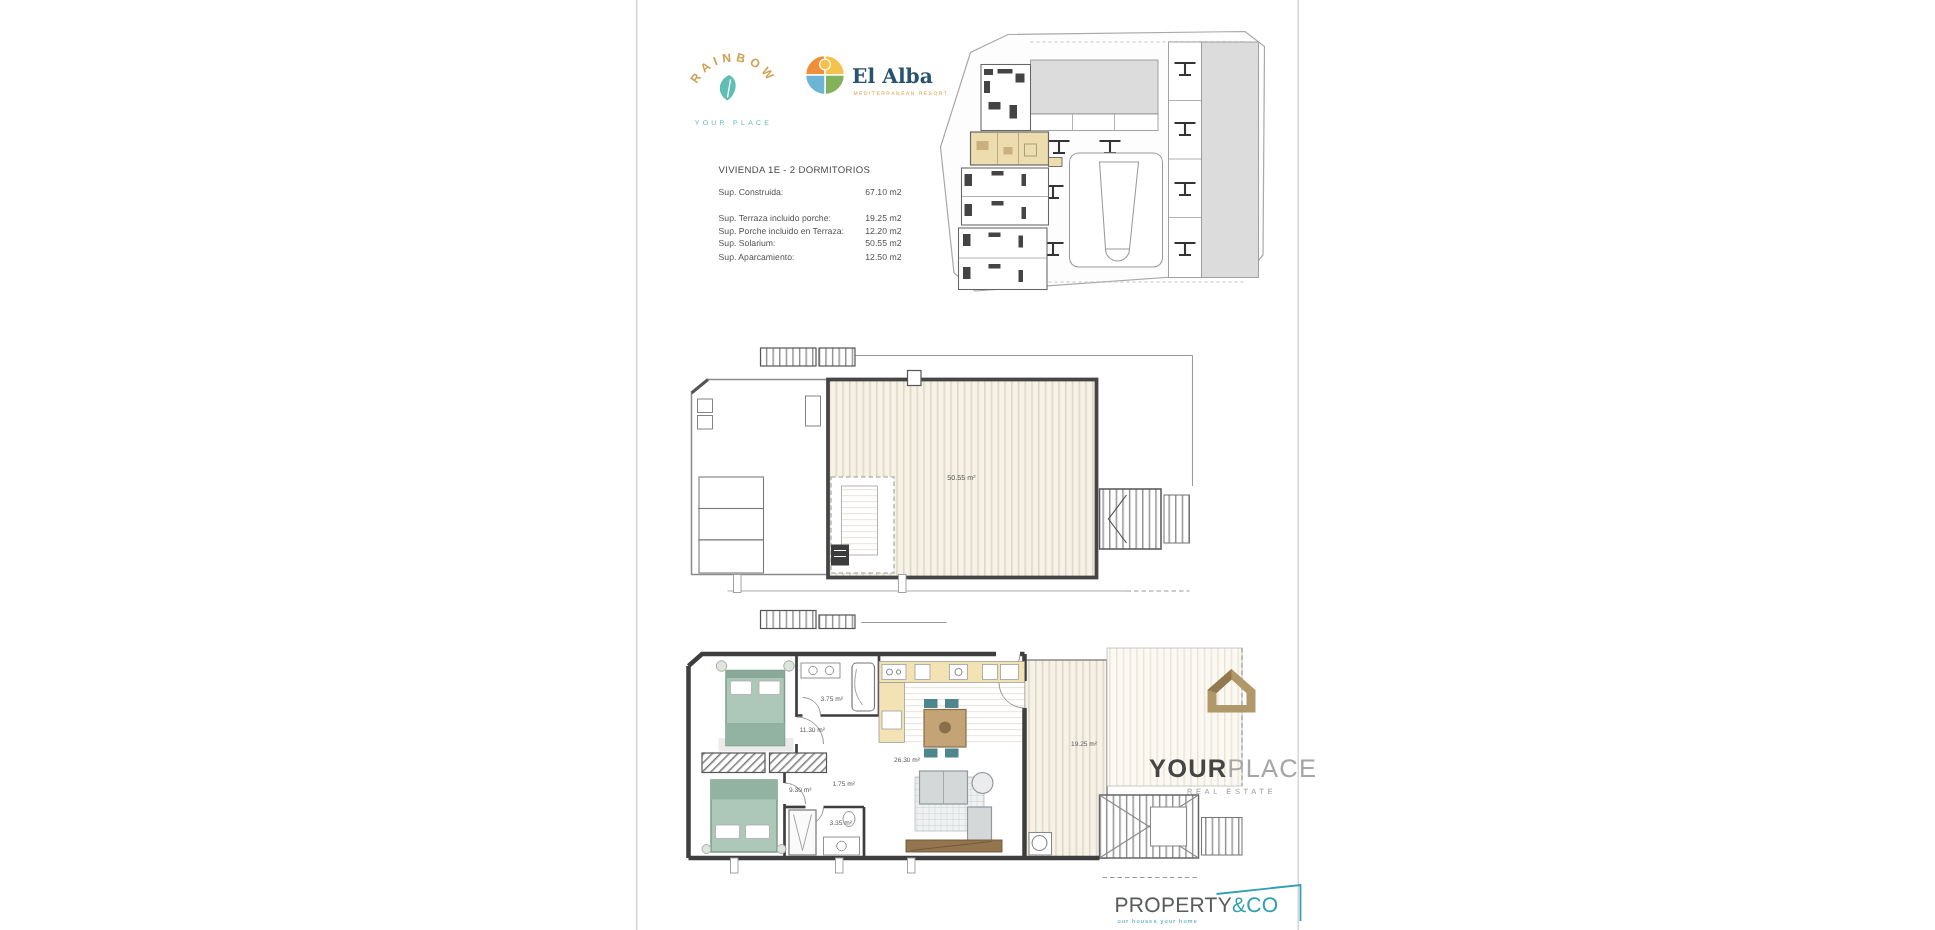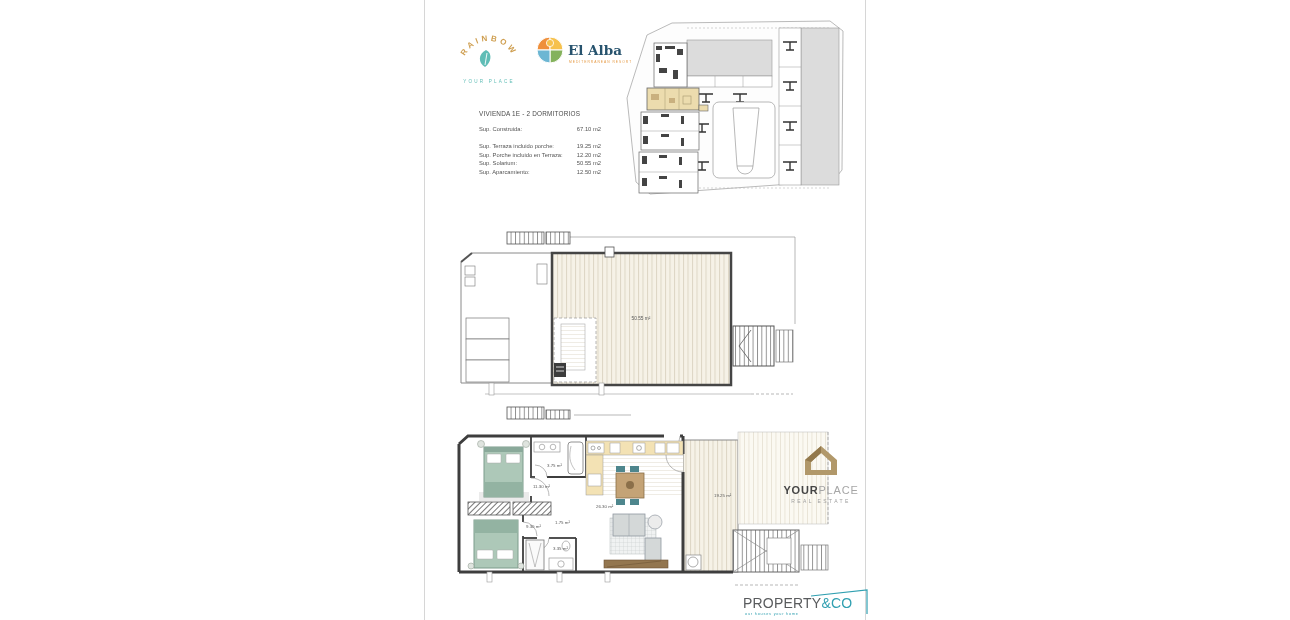"YOURPLACE" .yp-words { font-size: 11px -> 17px; margin-top: 3px -> 21px }
